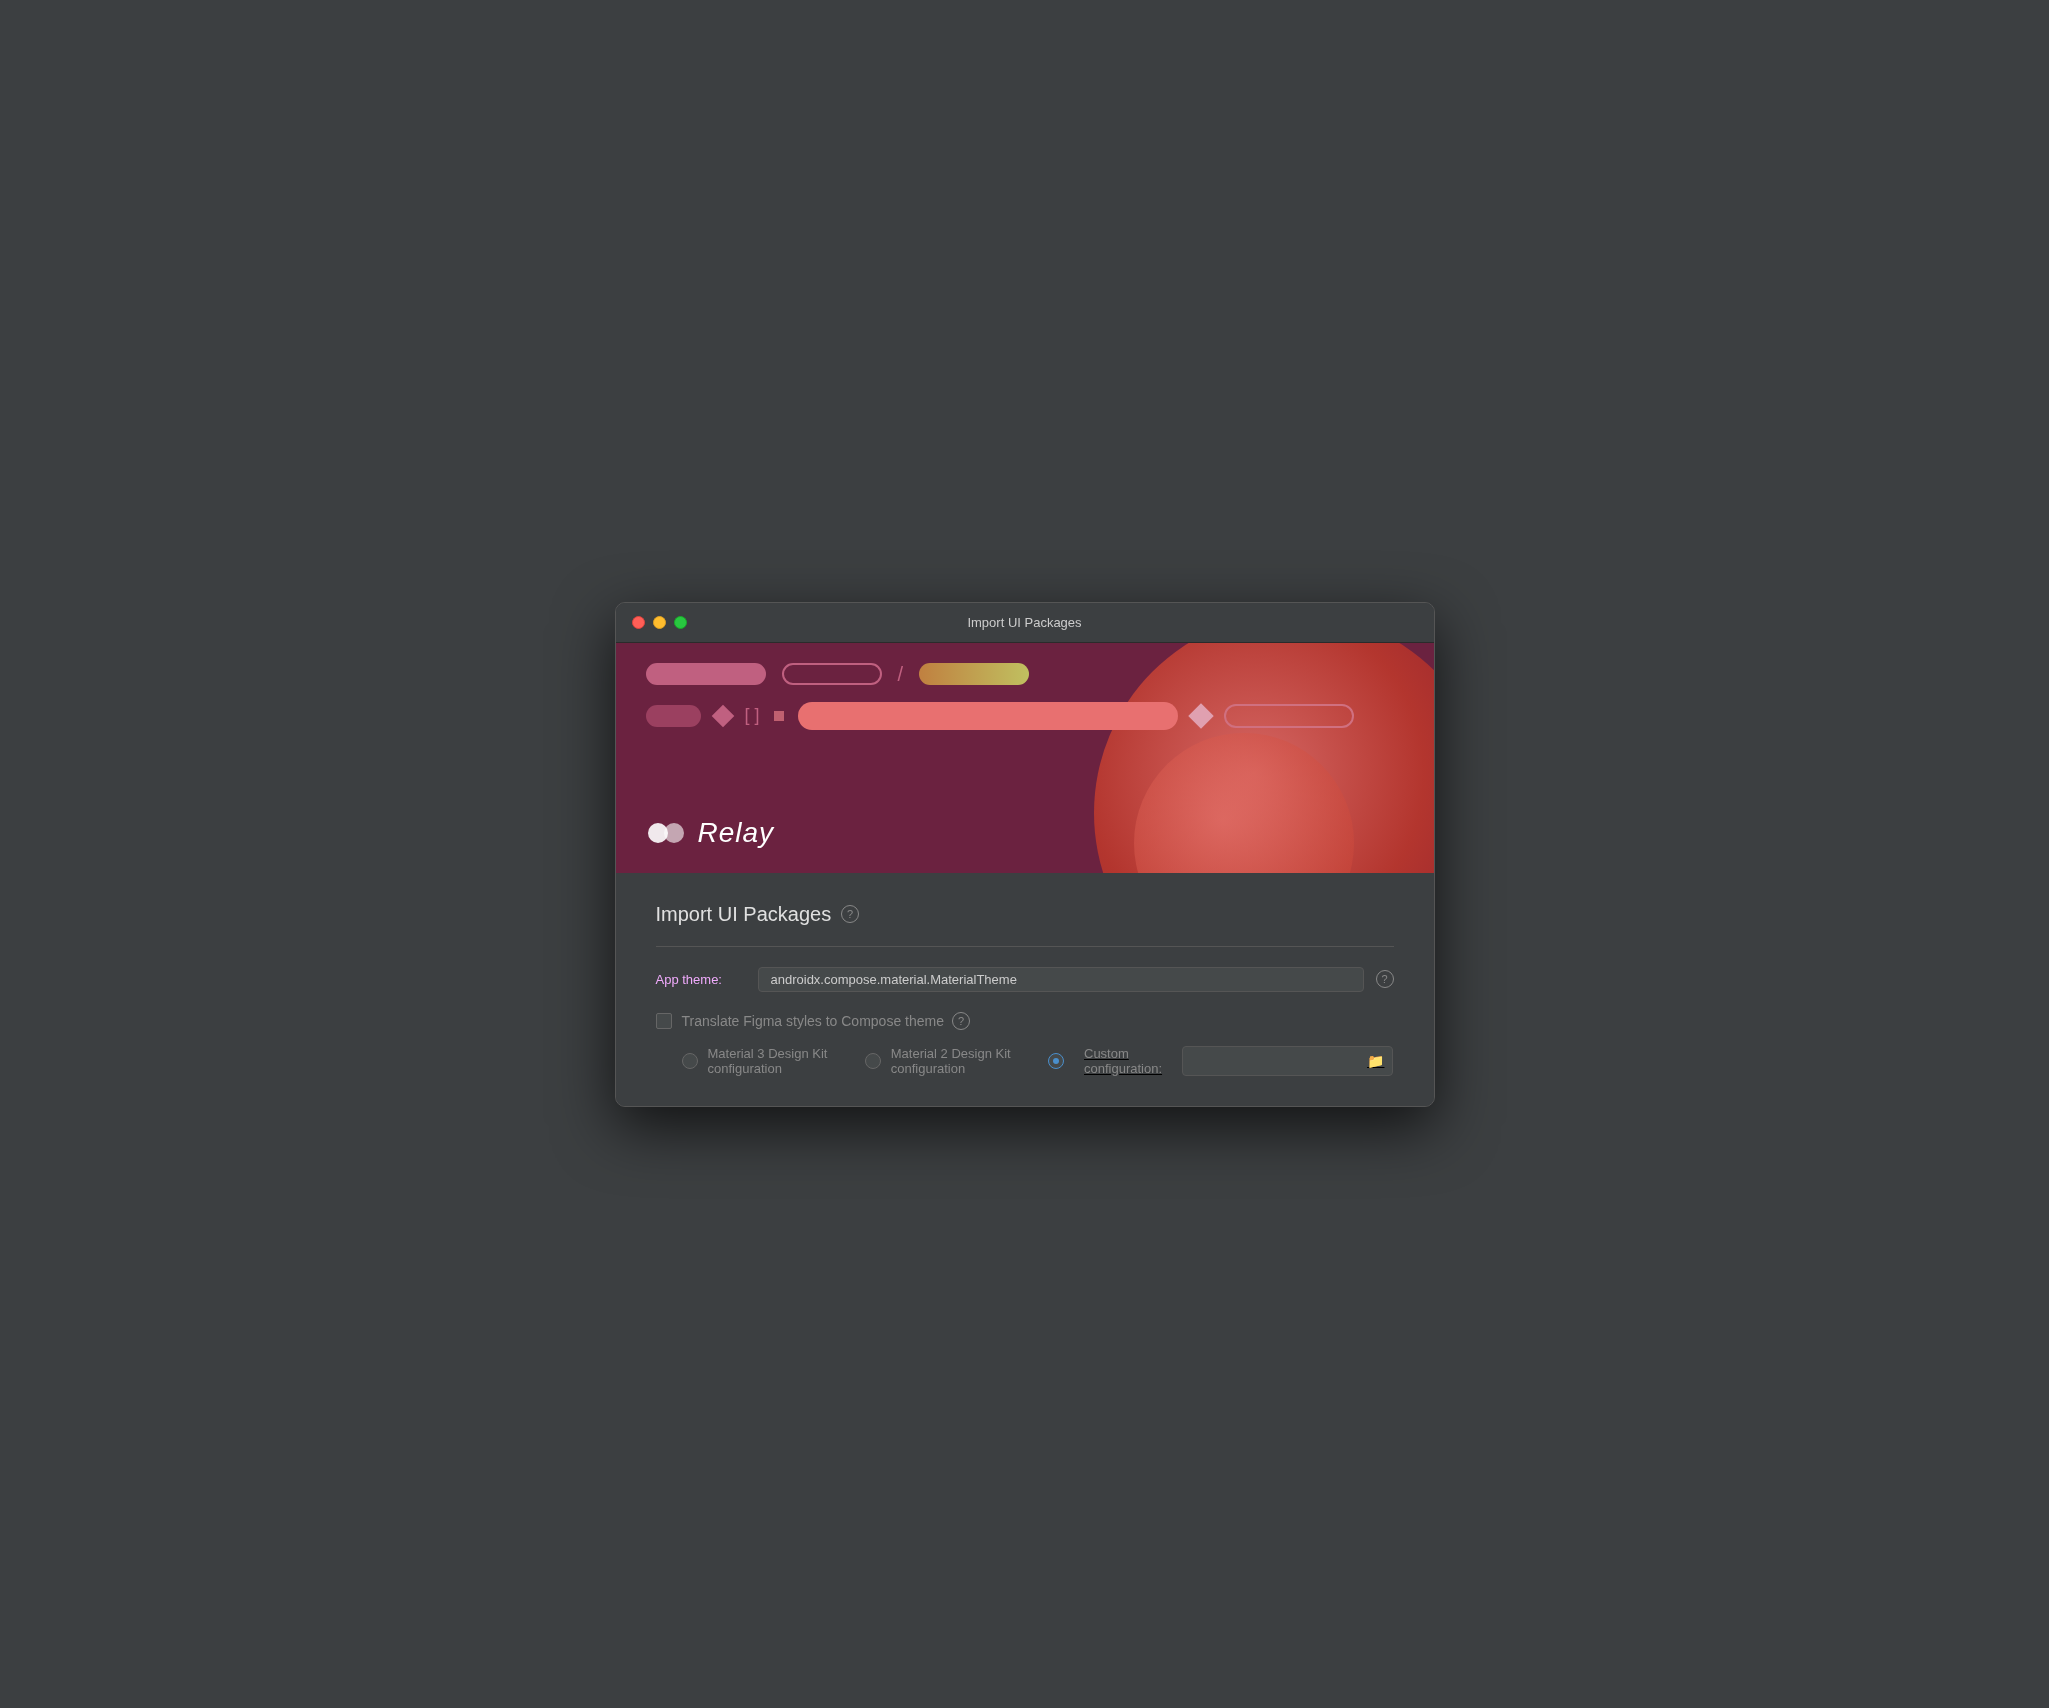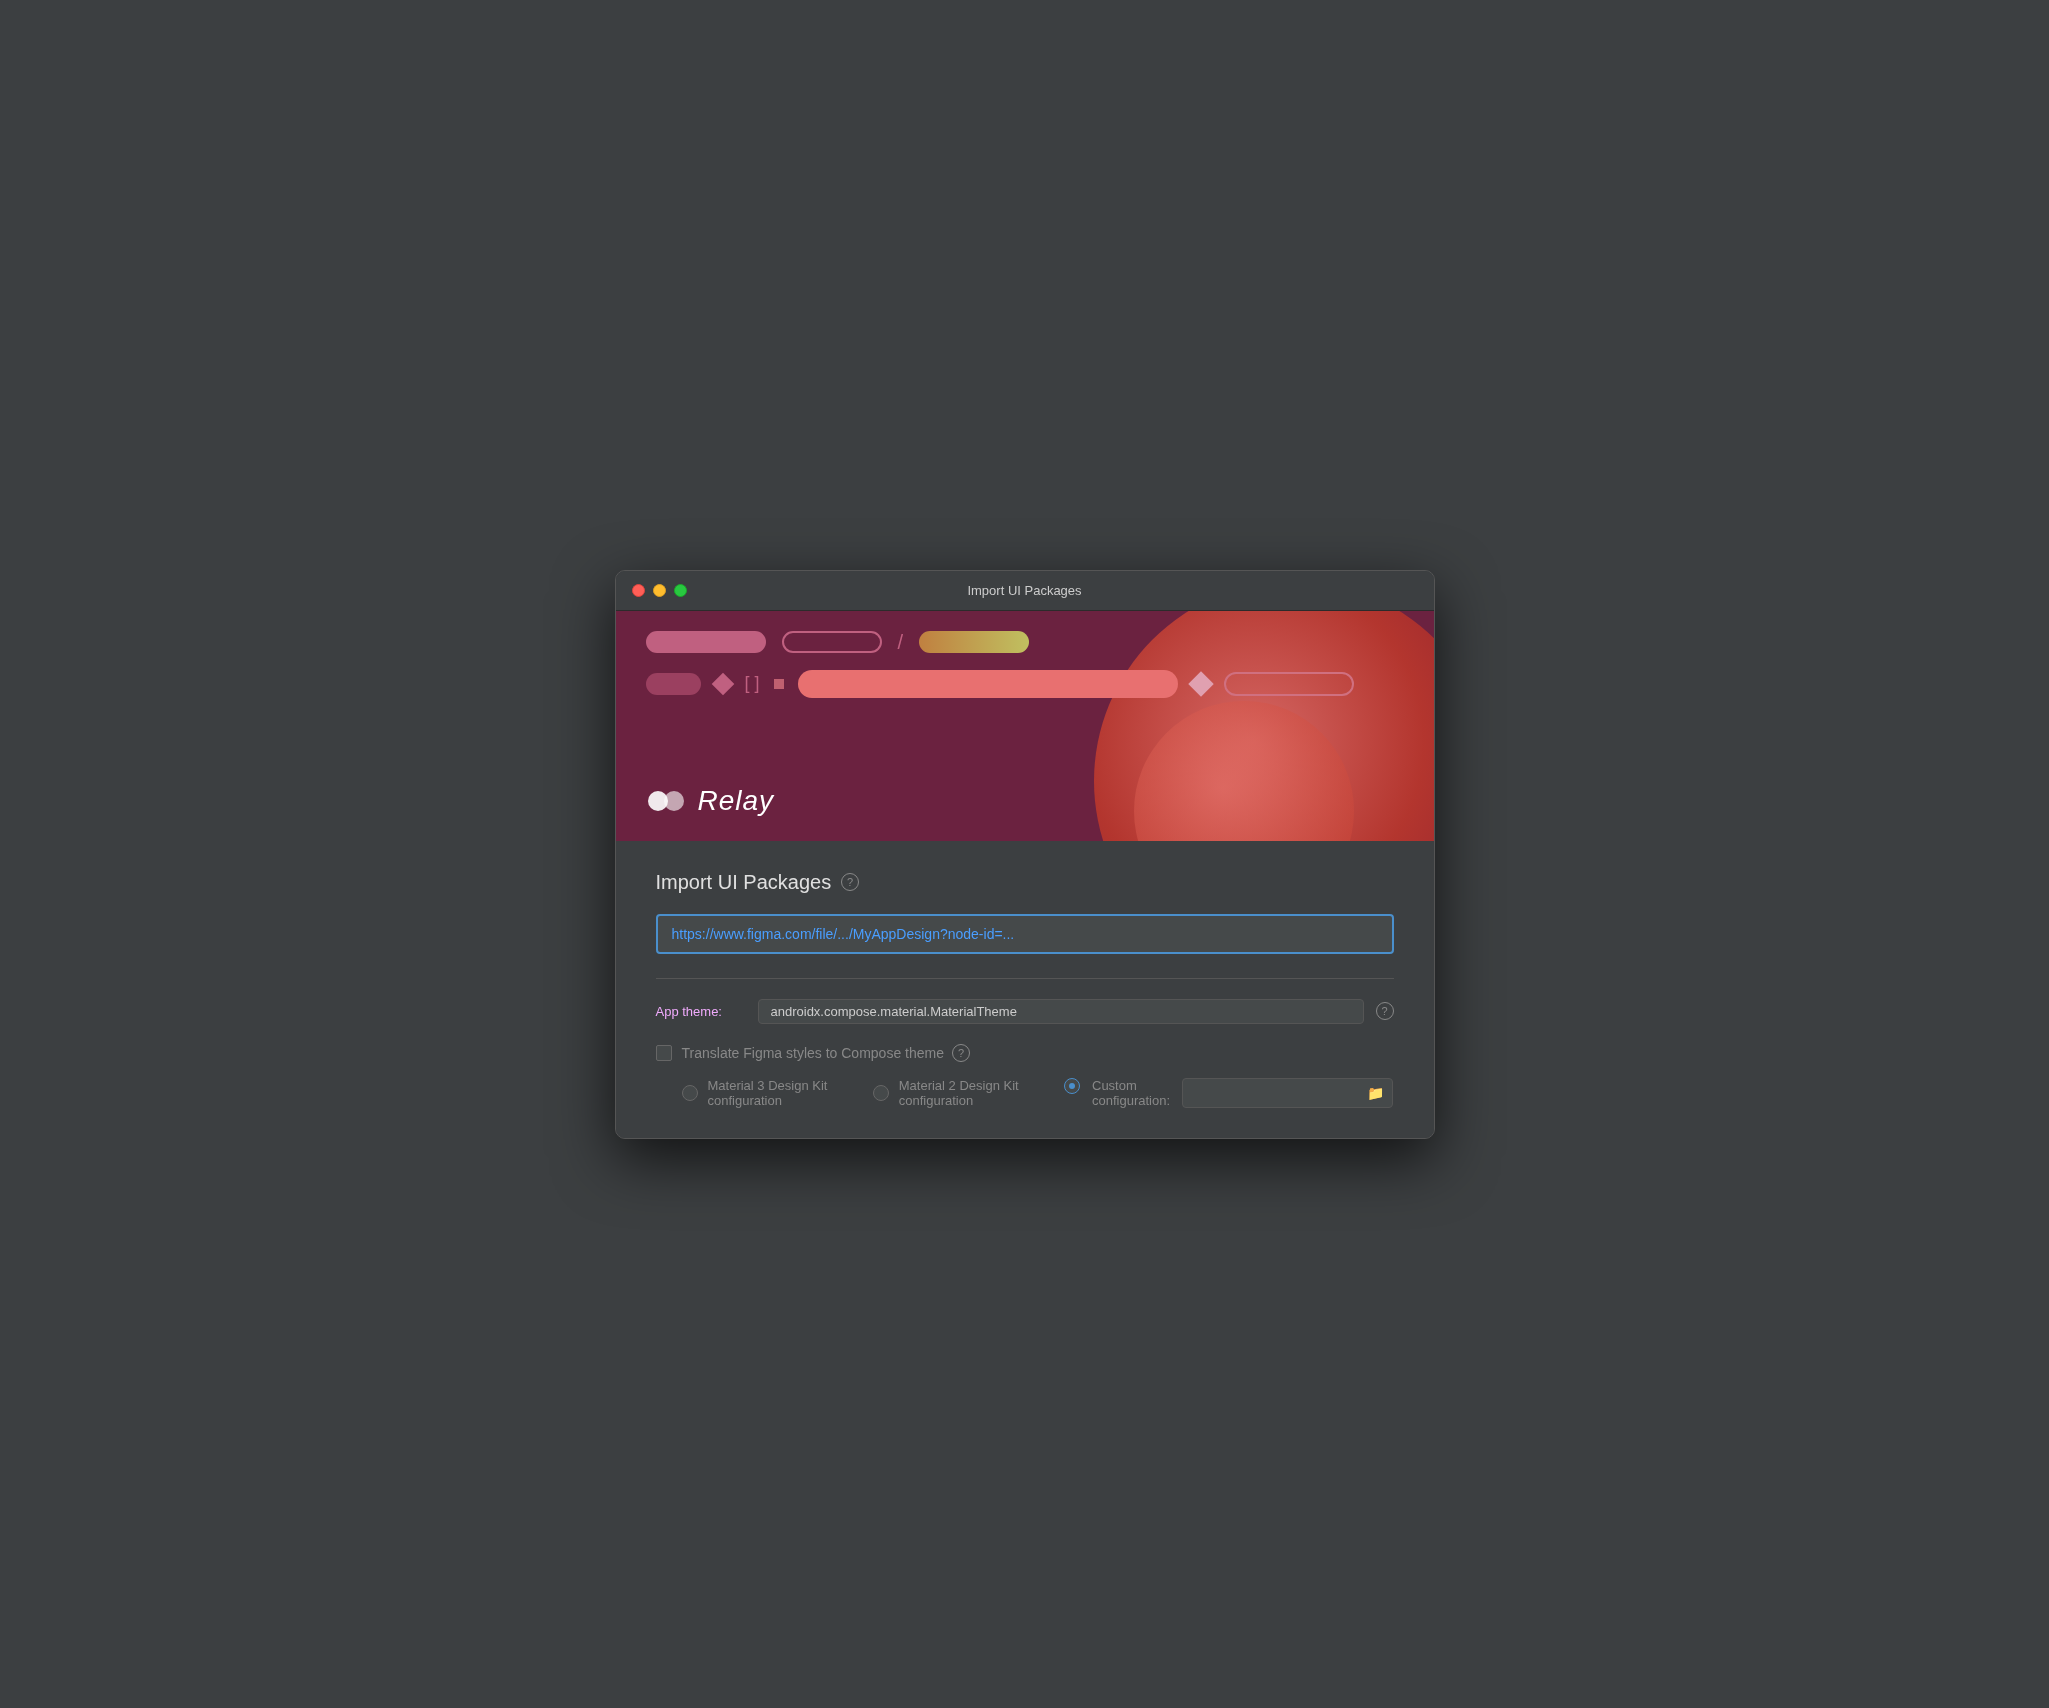"https://www.figma.com/file/.../MyAppDesi" div.url-input-container { html: <div> <input> </div> -> none }
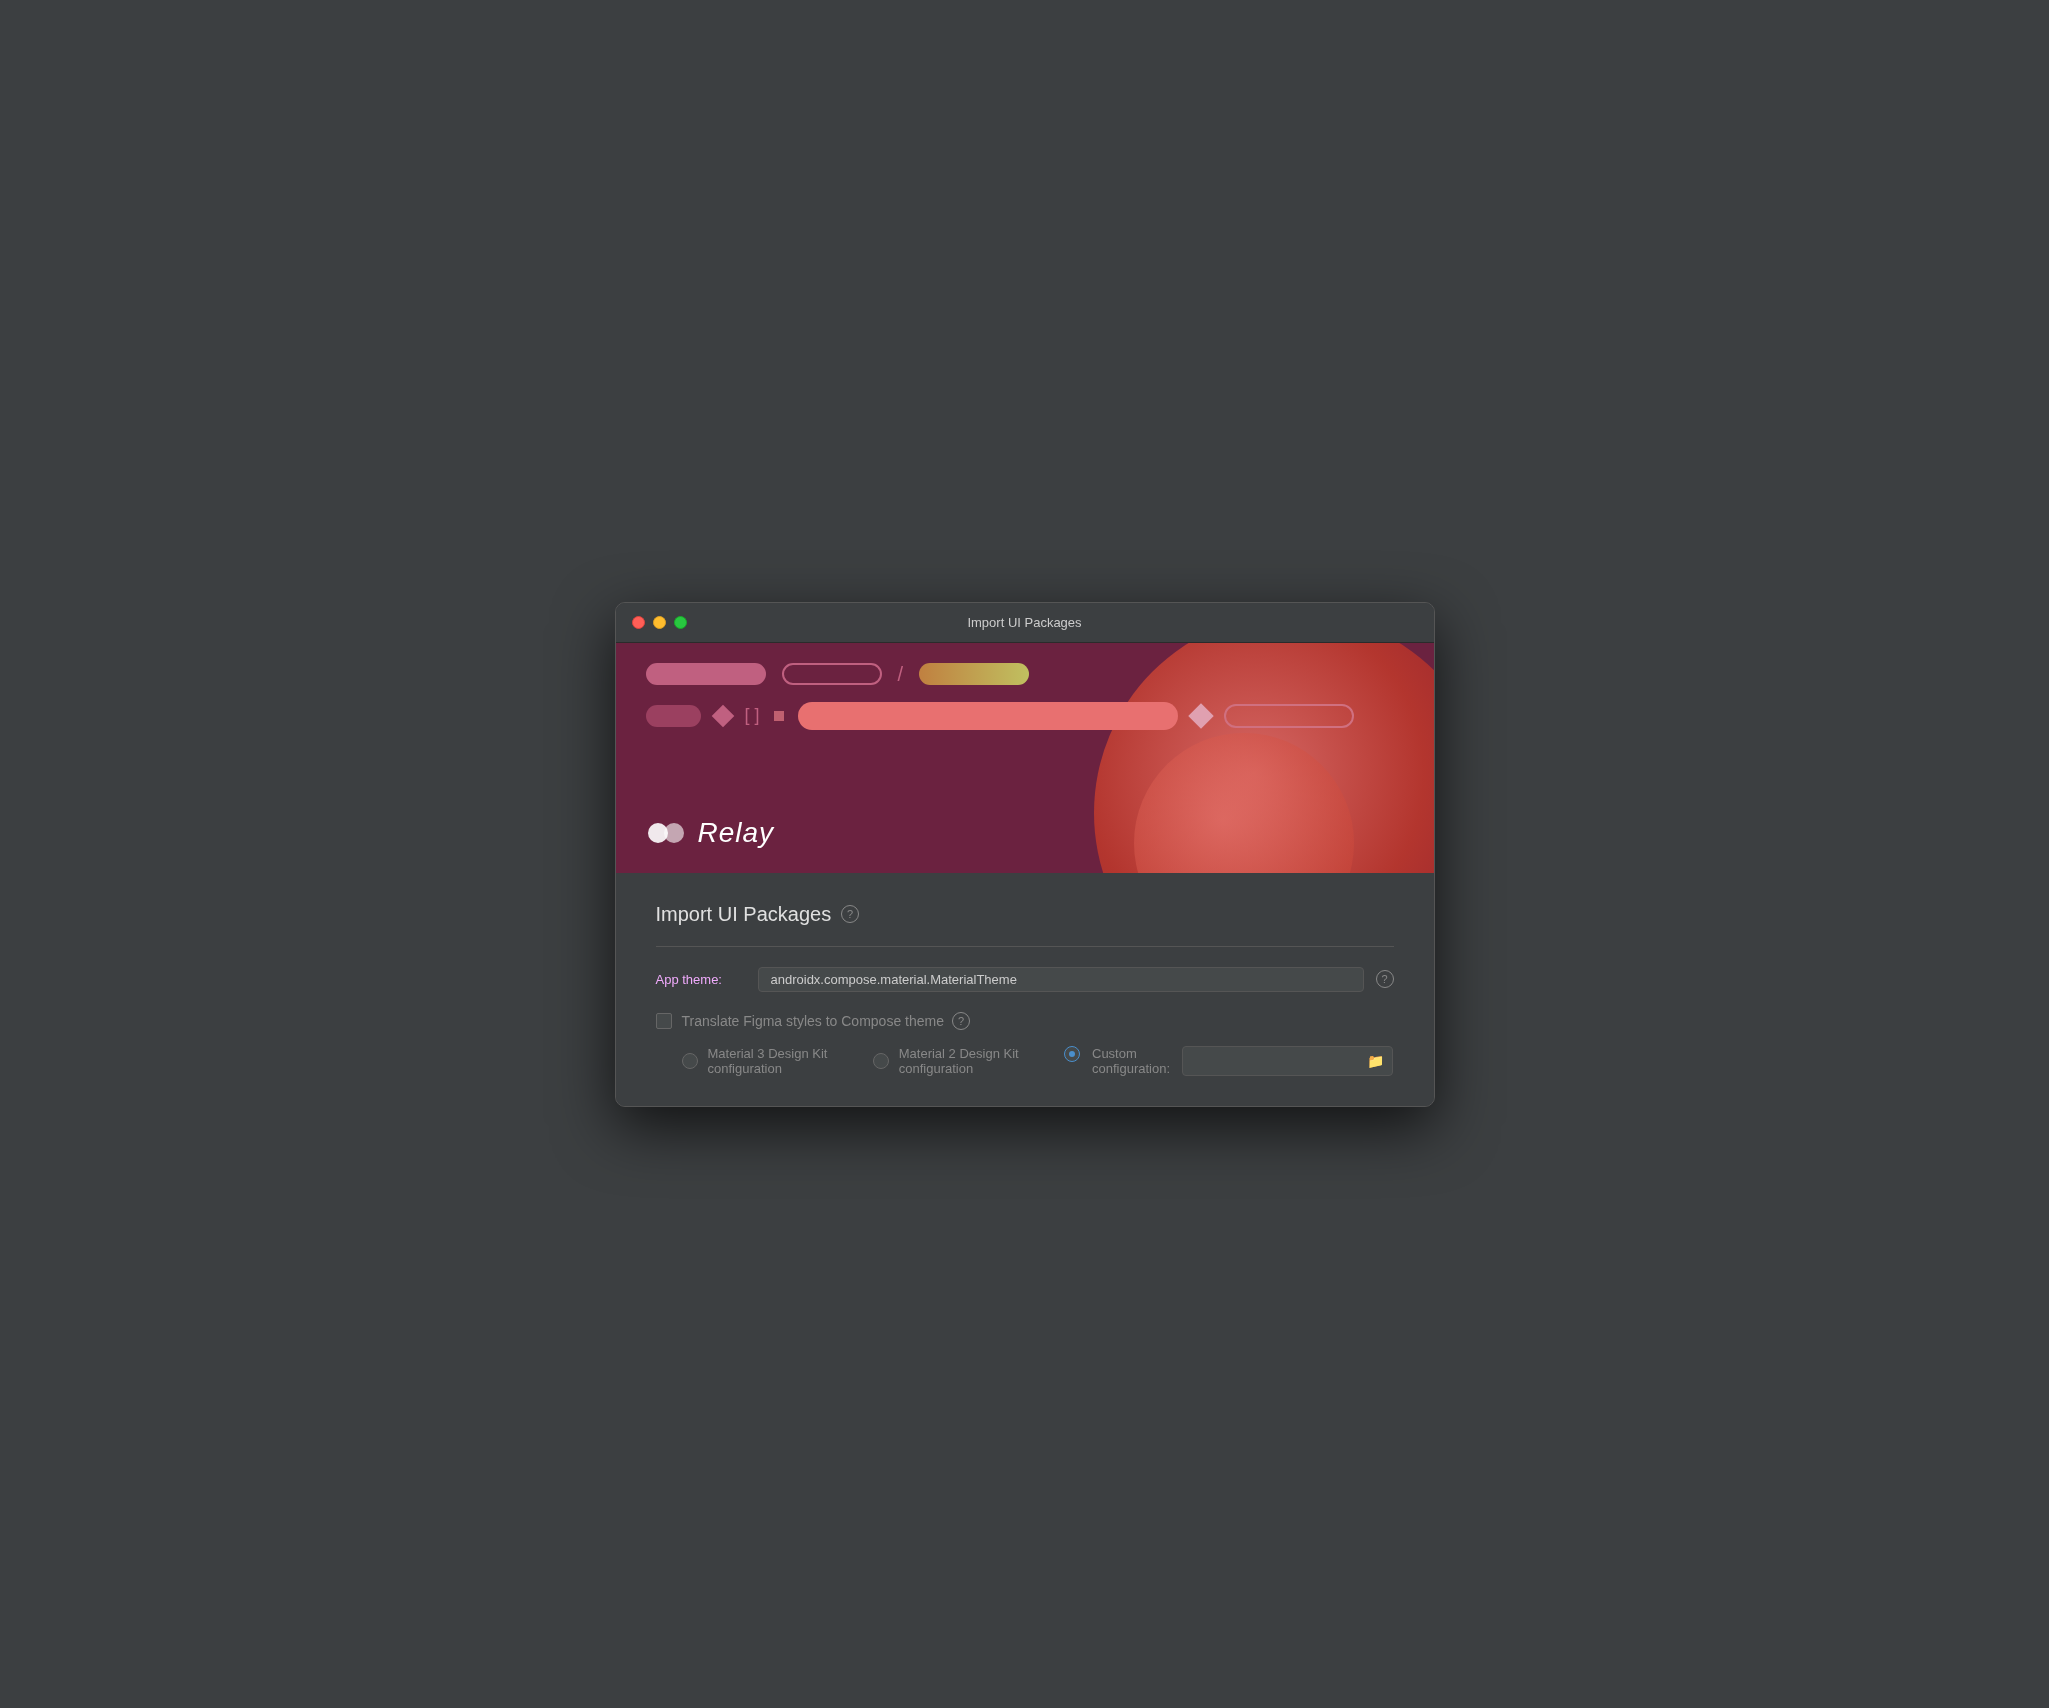"Custom configuration:" .custom-config-row { align-items: flex-start -> center; gap: 12px -> 20px; text-decoration: none -> underline }
